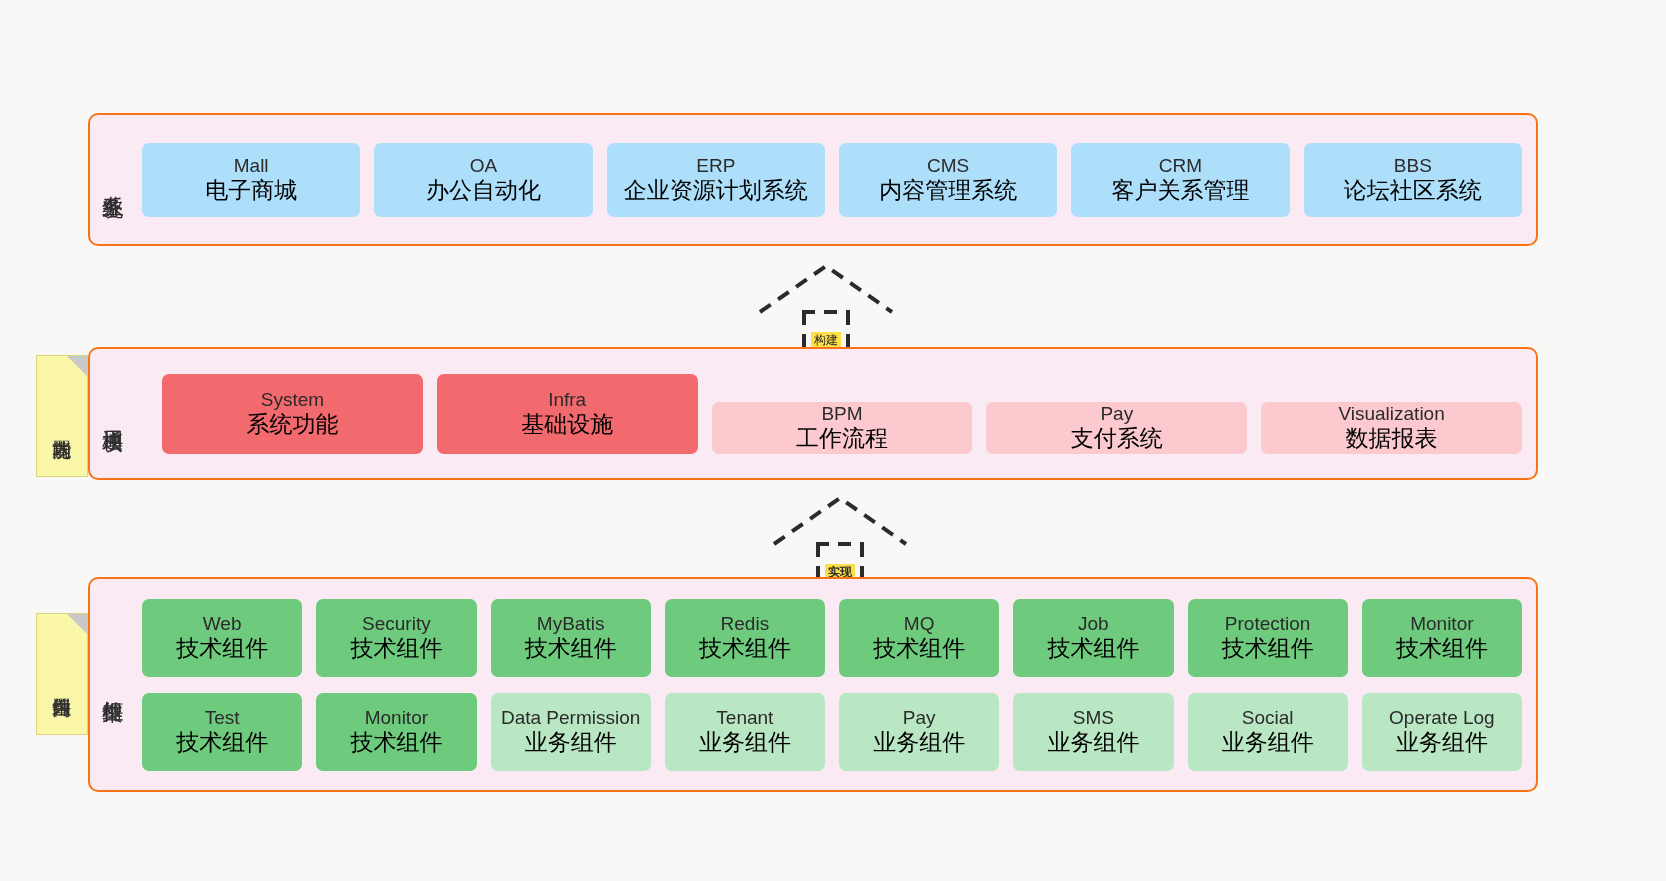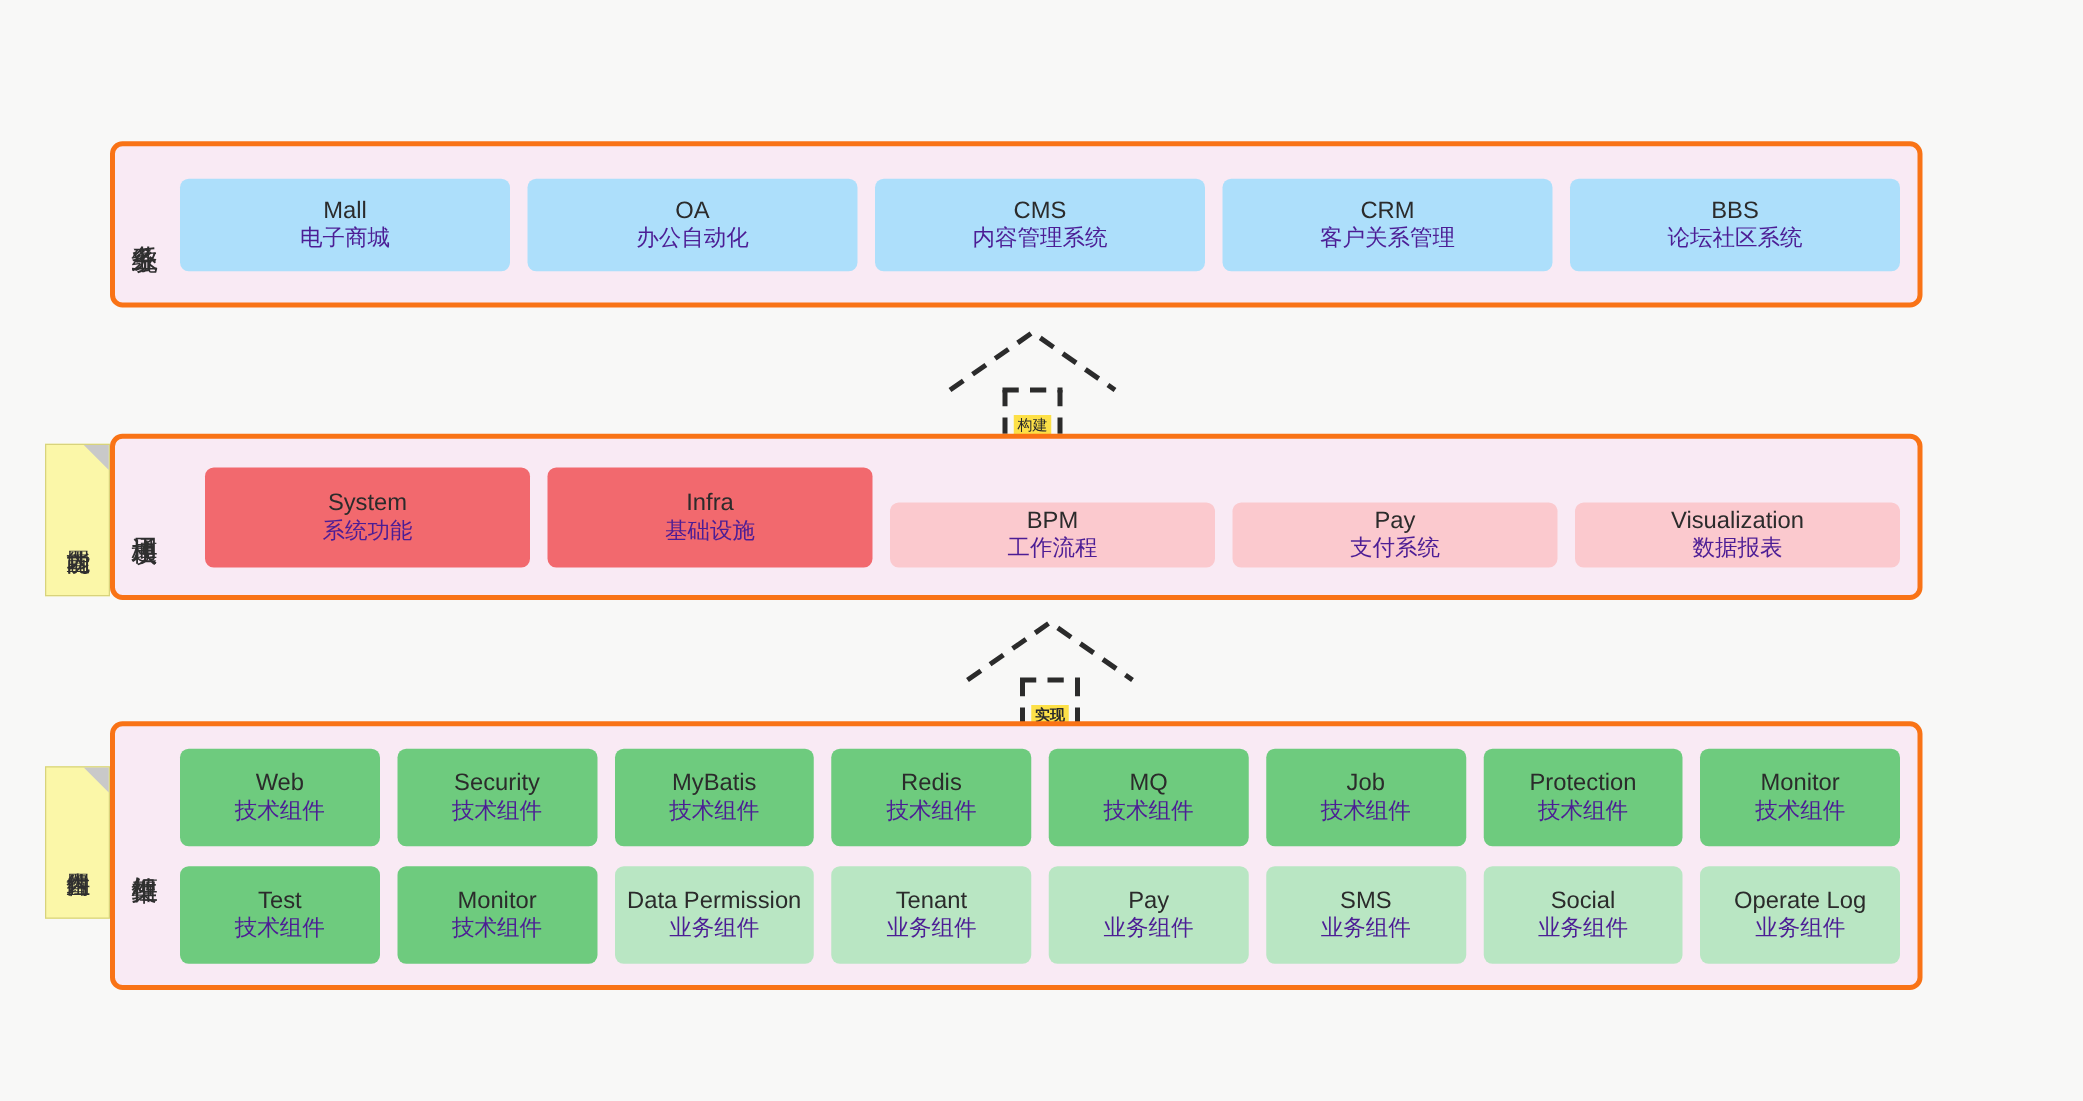"Mall" .layer { border: 4px solid #f97316 -> 2px solid #f97316 }
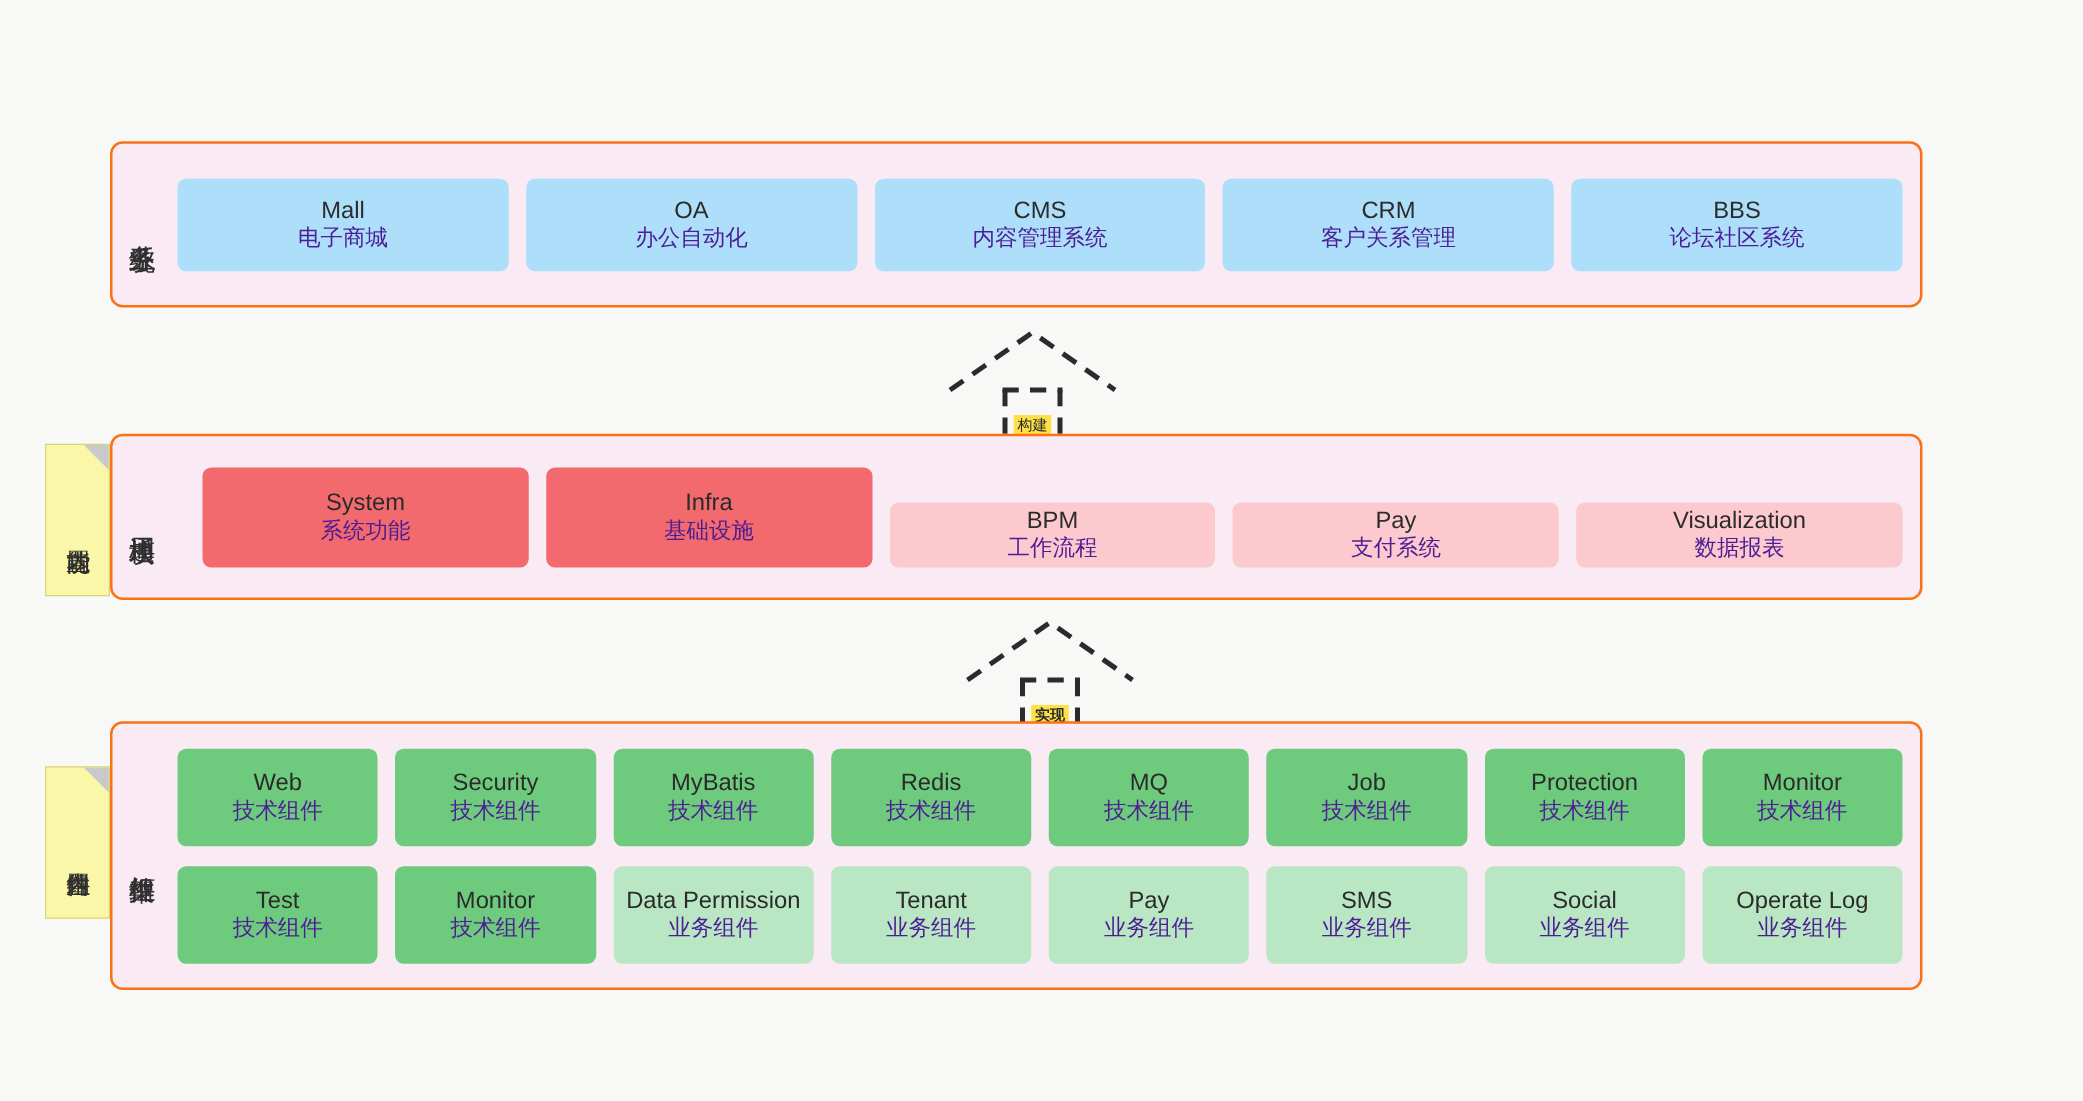"ERP" div.card { html: none -> <div> <div>ERP</div> <div>企业资源计划系统</div> </div> }
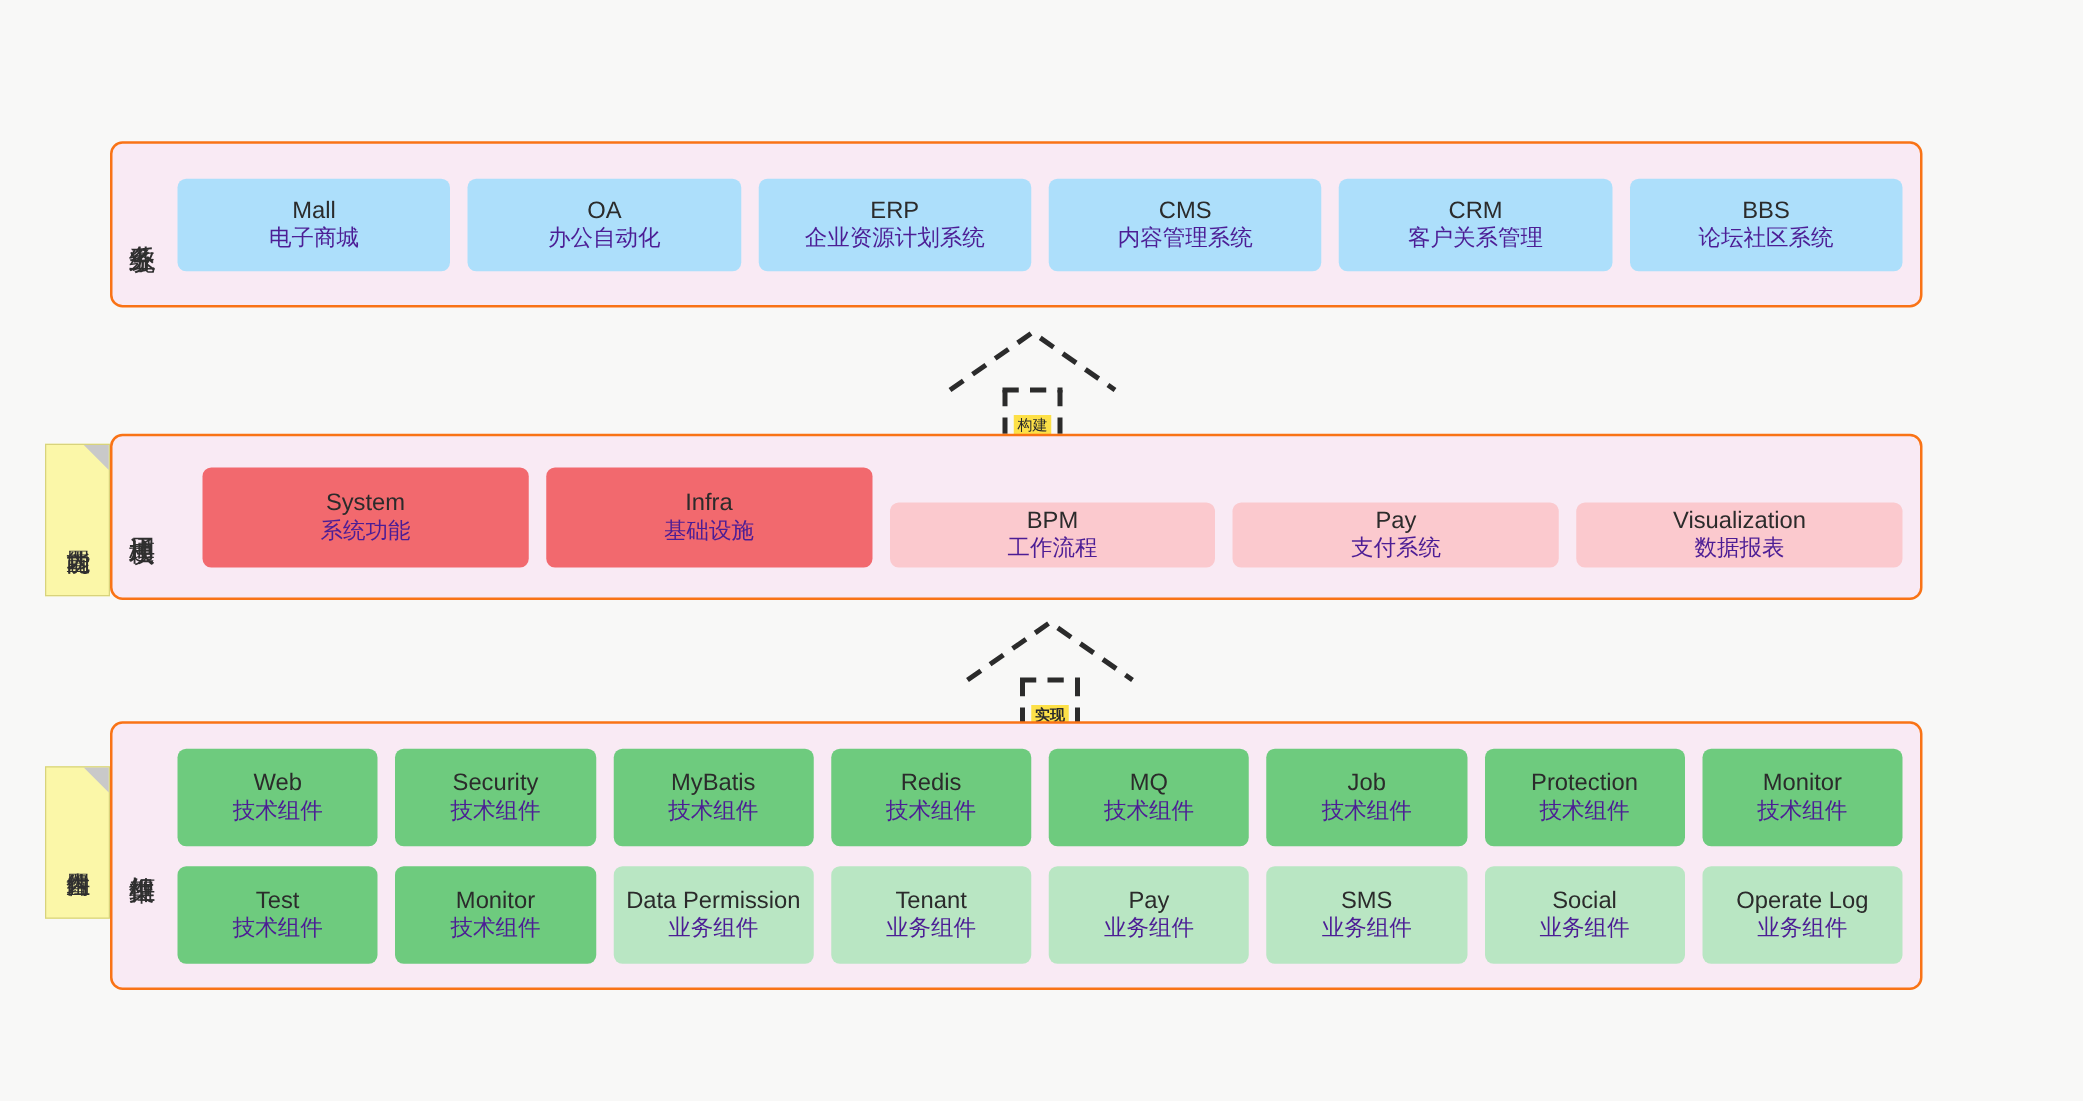"电子商城" .card .t2 { color: #4c1d95 -> #000000; font-size: 18px -> 23px }
